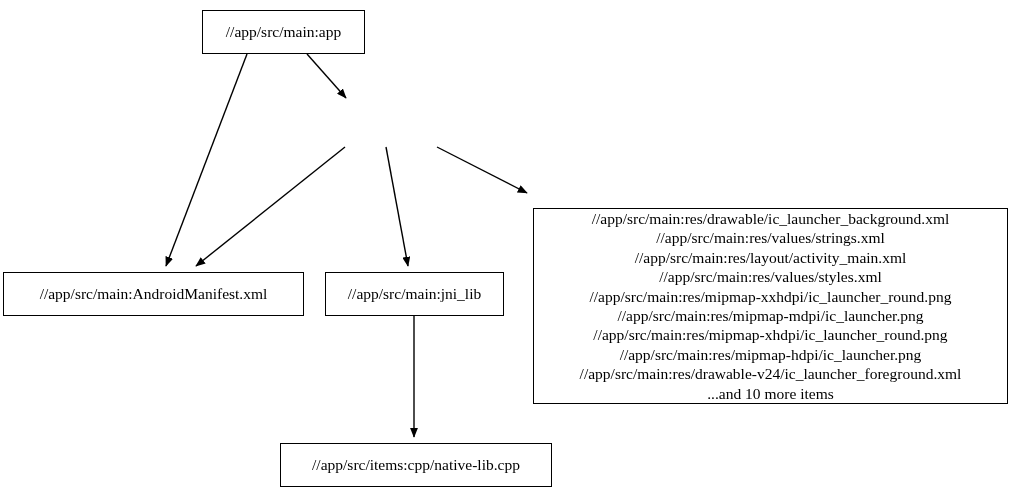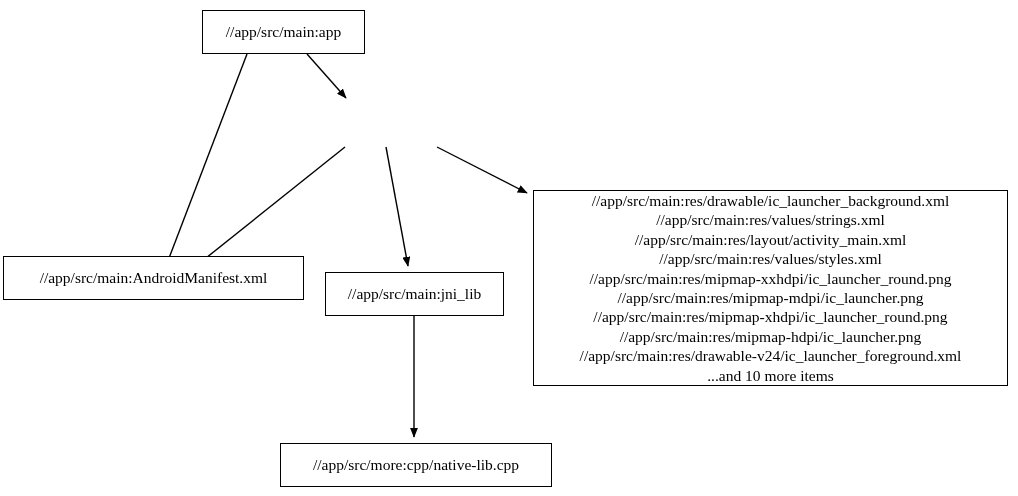"//app/src/main:res/drawable/ic_launcher_" div.node { top: 190px -> 208px }
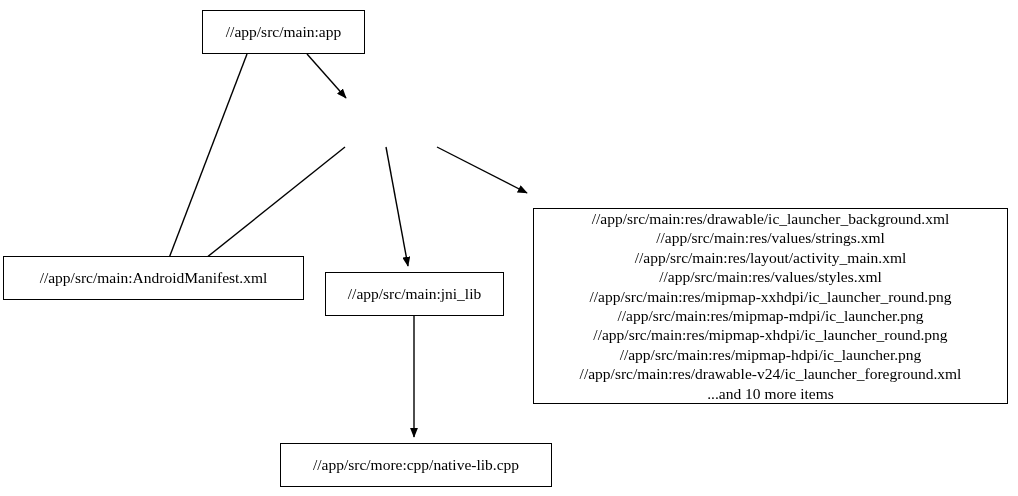"//app/src/main:AndroidManifest.xml" div.node { top: 256px -> 272px }
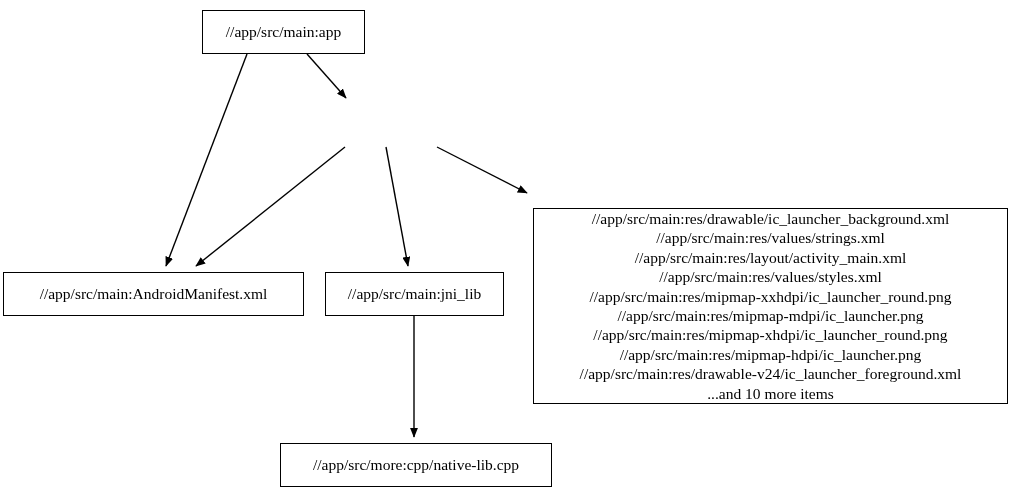"//app/src/more:cpp/native-lib.cpp" span.node-label { text: //app/src/more:cpp/native-lib.cpp -> //app/src/items:cpp/native-lib.cpp }
